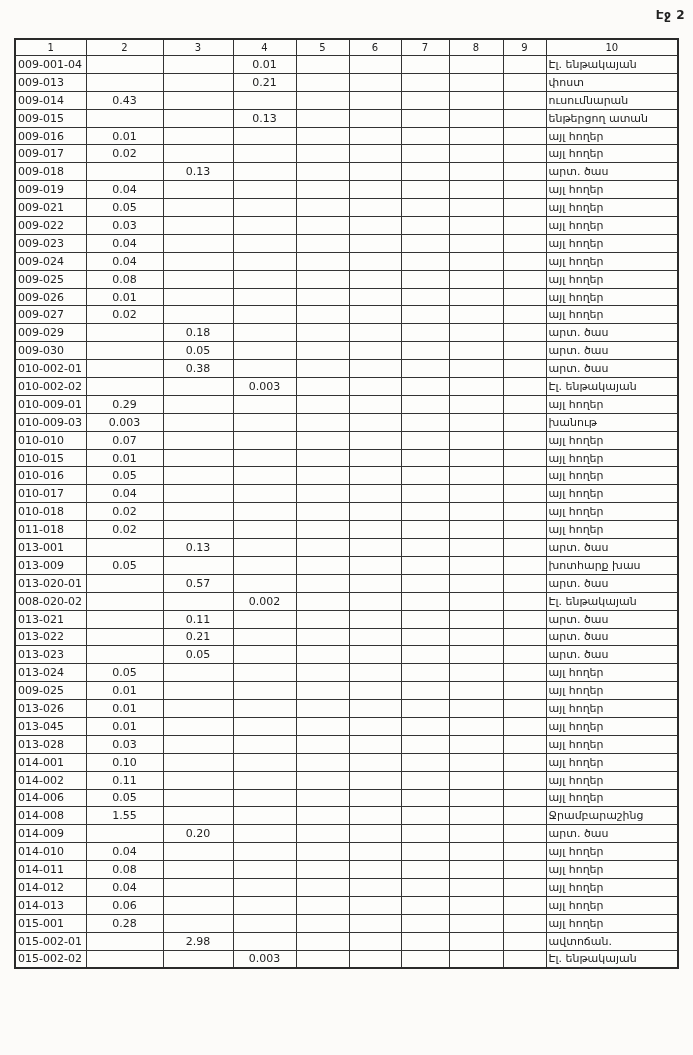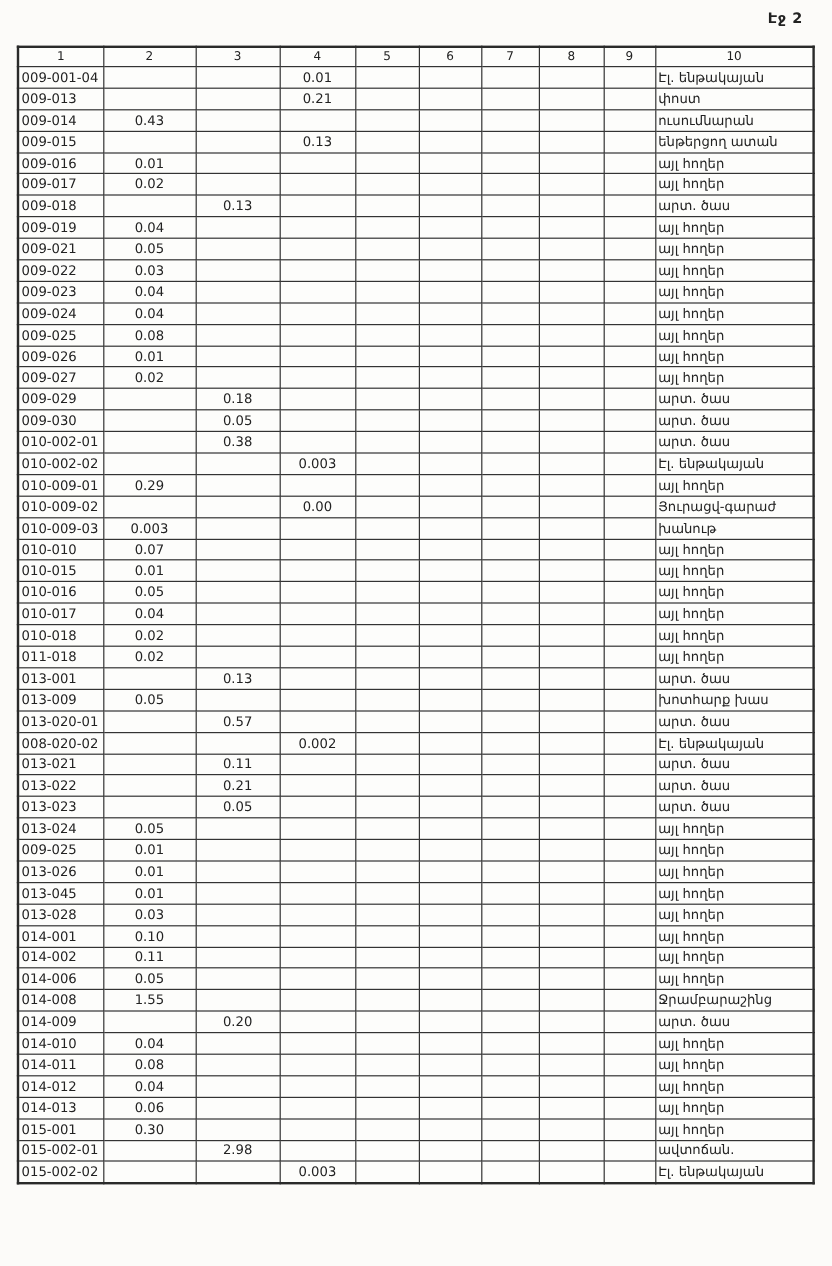"Էջ 2" .page-label { right: 24px -> 8px }
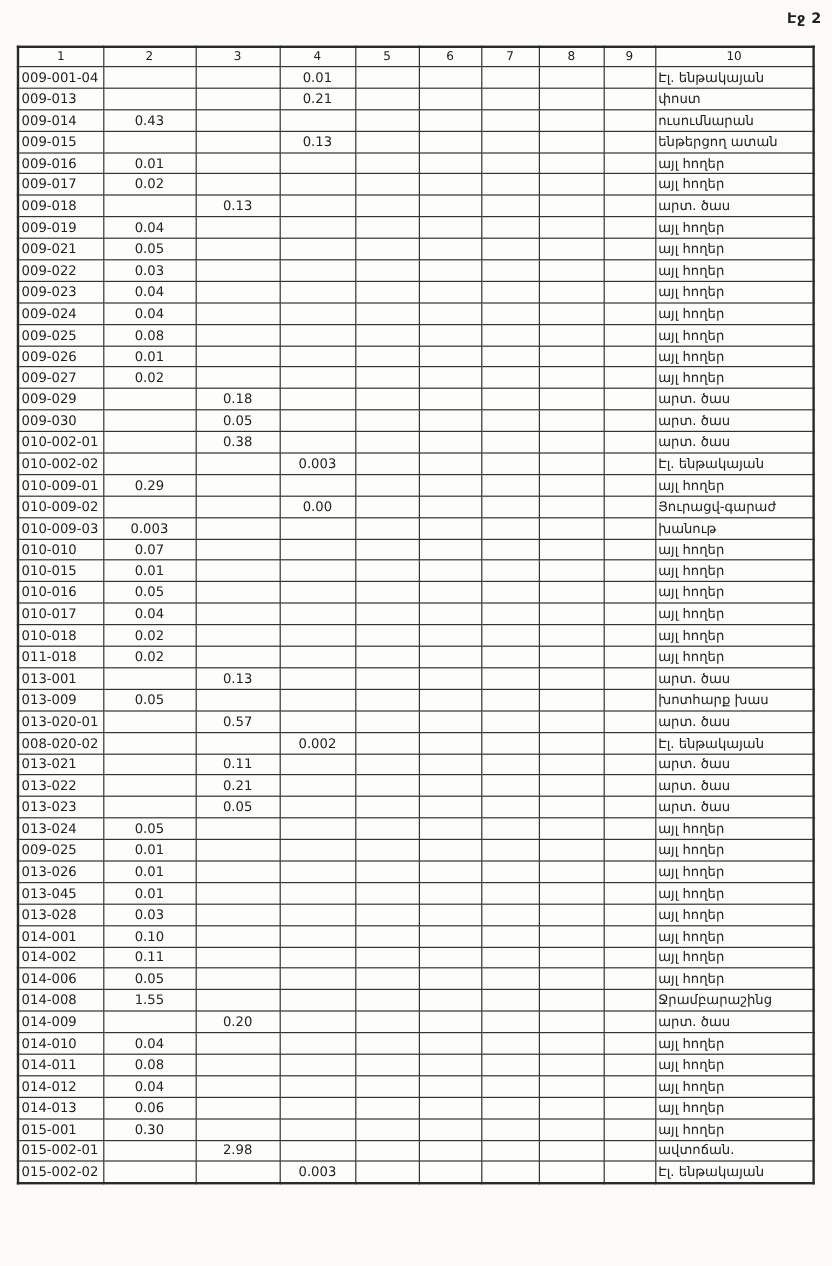"010-009-02" tr { html: <tr> <td>010-009-02</td> <td></td> <td></td> <td>0.00</td> <td></td> <td></td> <td></td> <td></td> <td></td> <td>Յուրացվ-գարաժ</td> </tr> -> none }
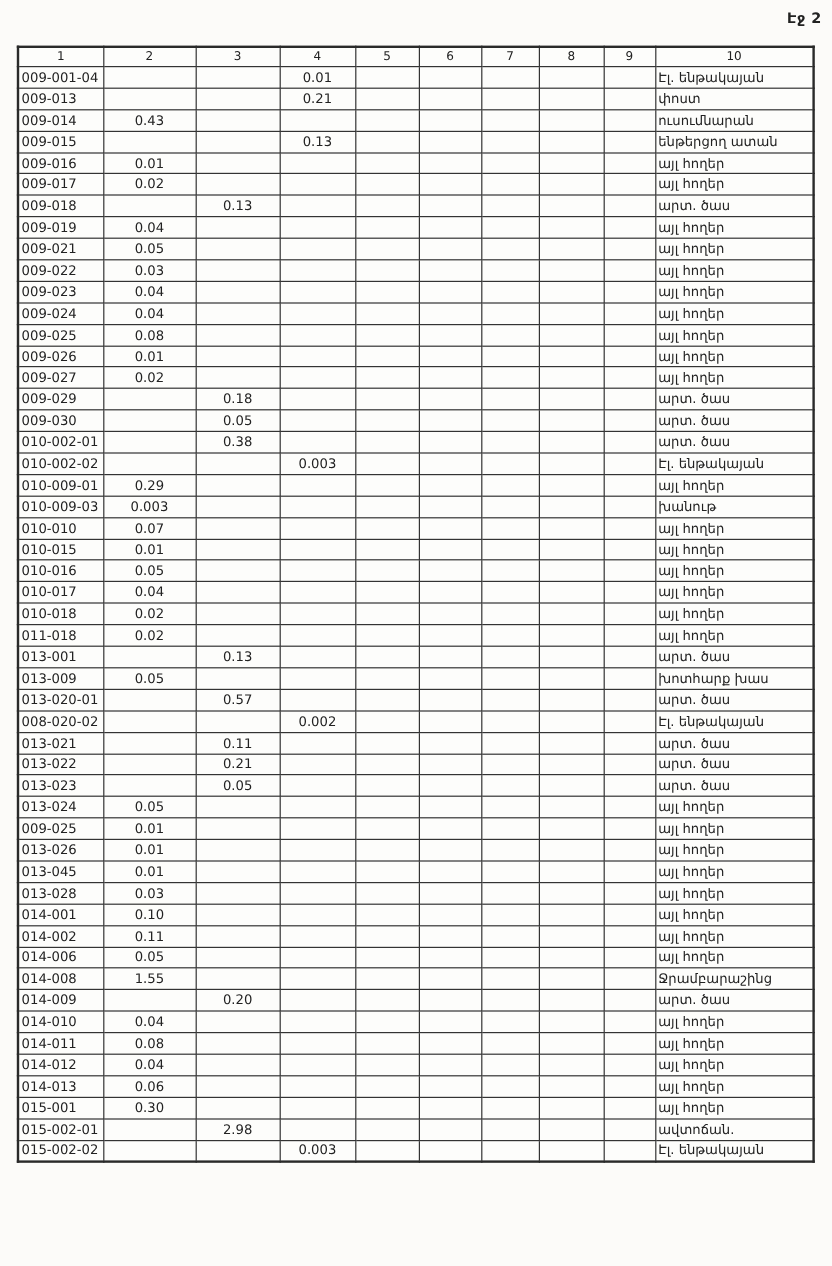"0.30" td.num { text: 0.30 -> 0.28 }
